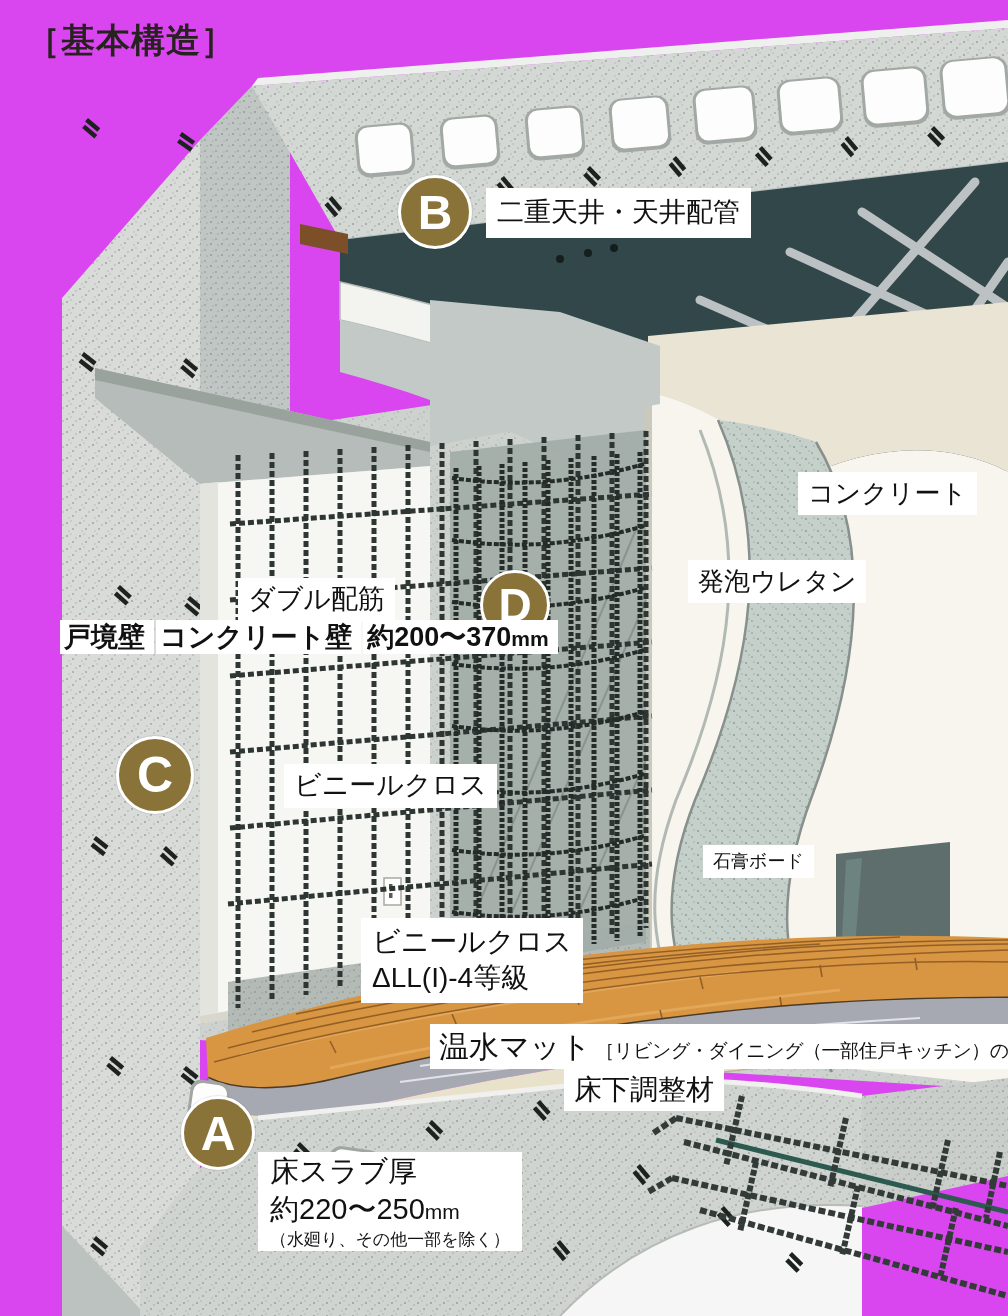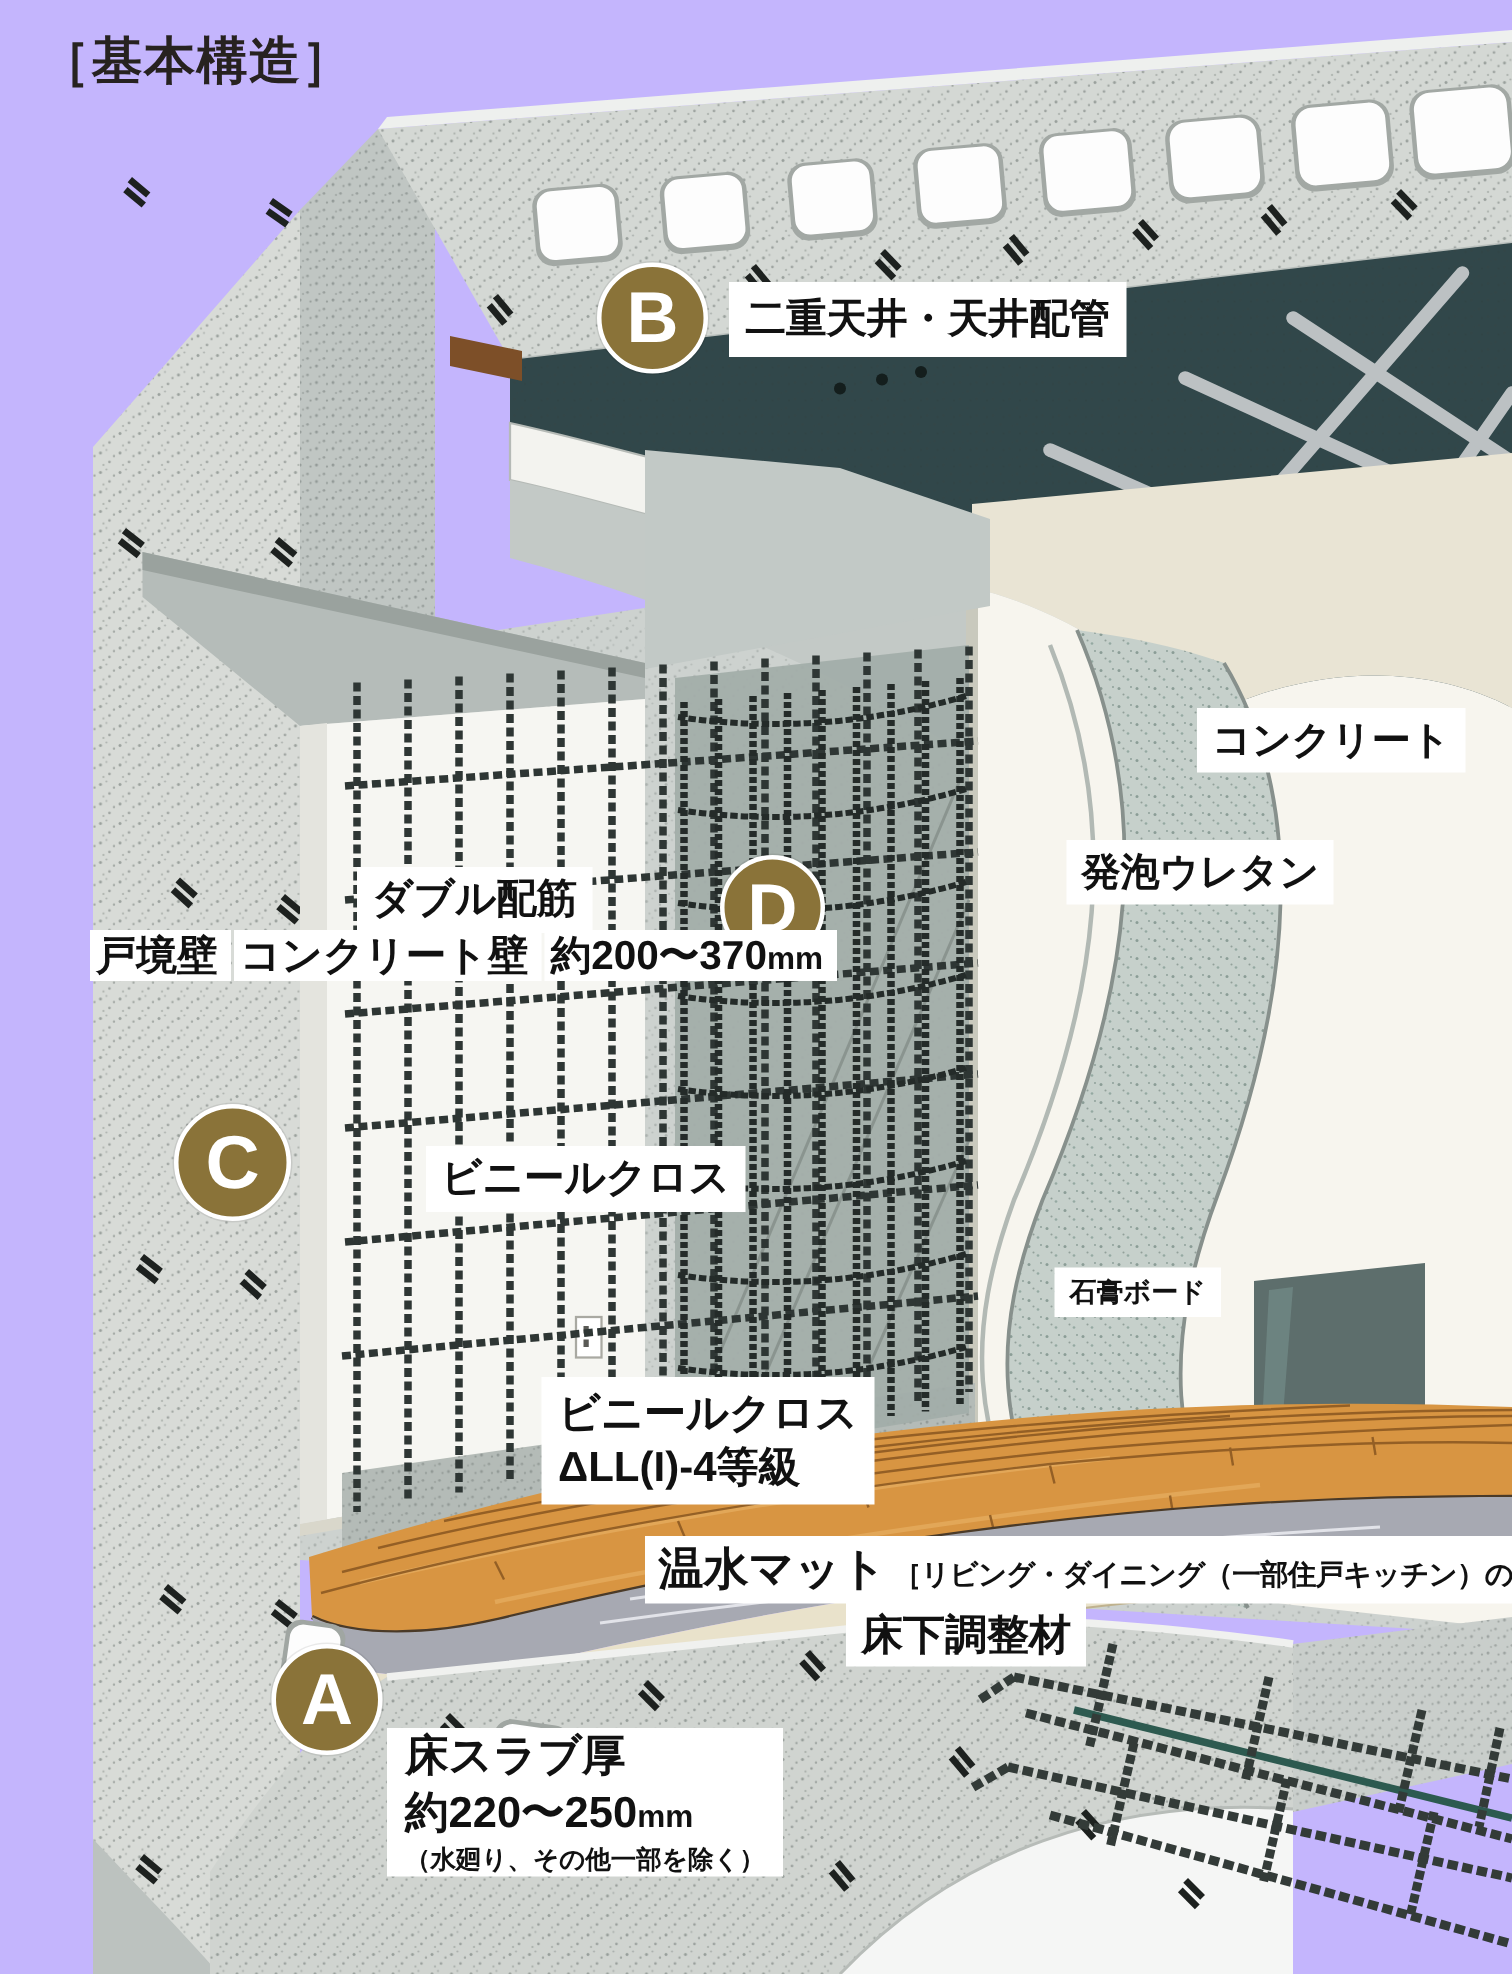"［基本構造］" .stage { background: #c4b5fd -> #d946ef }
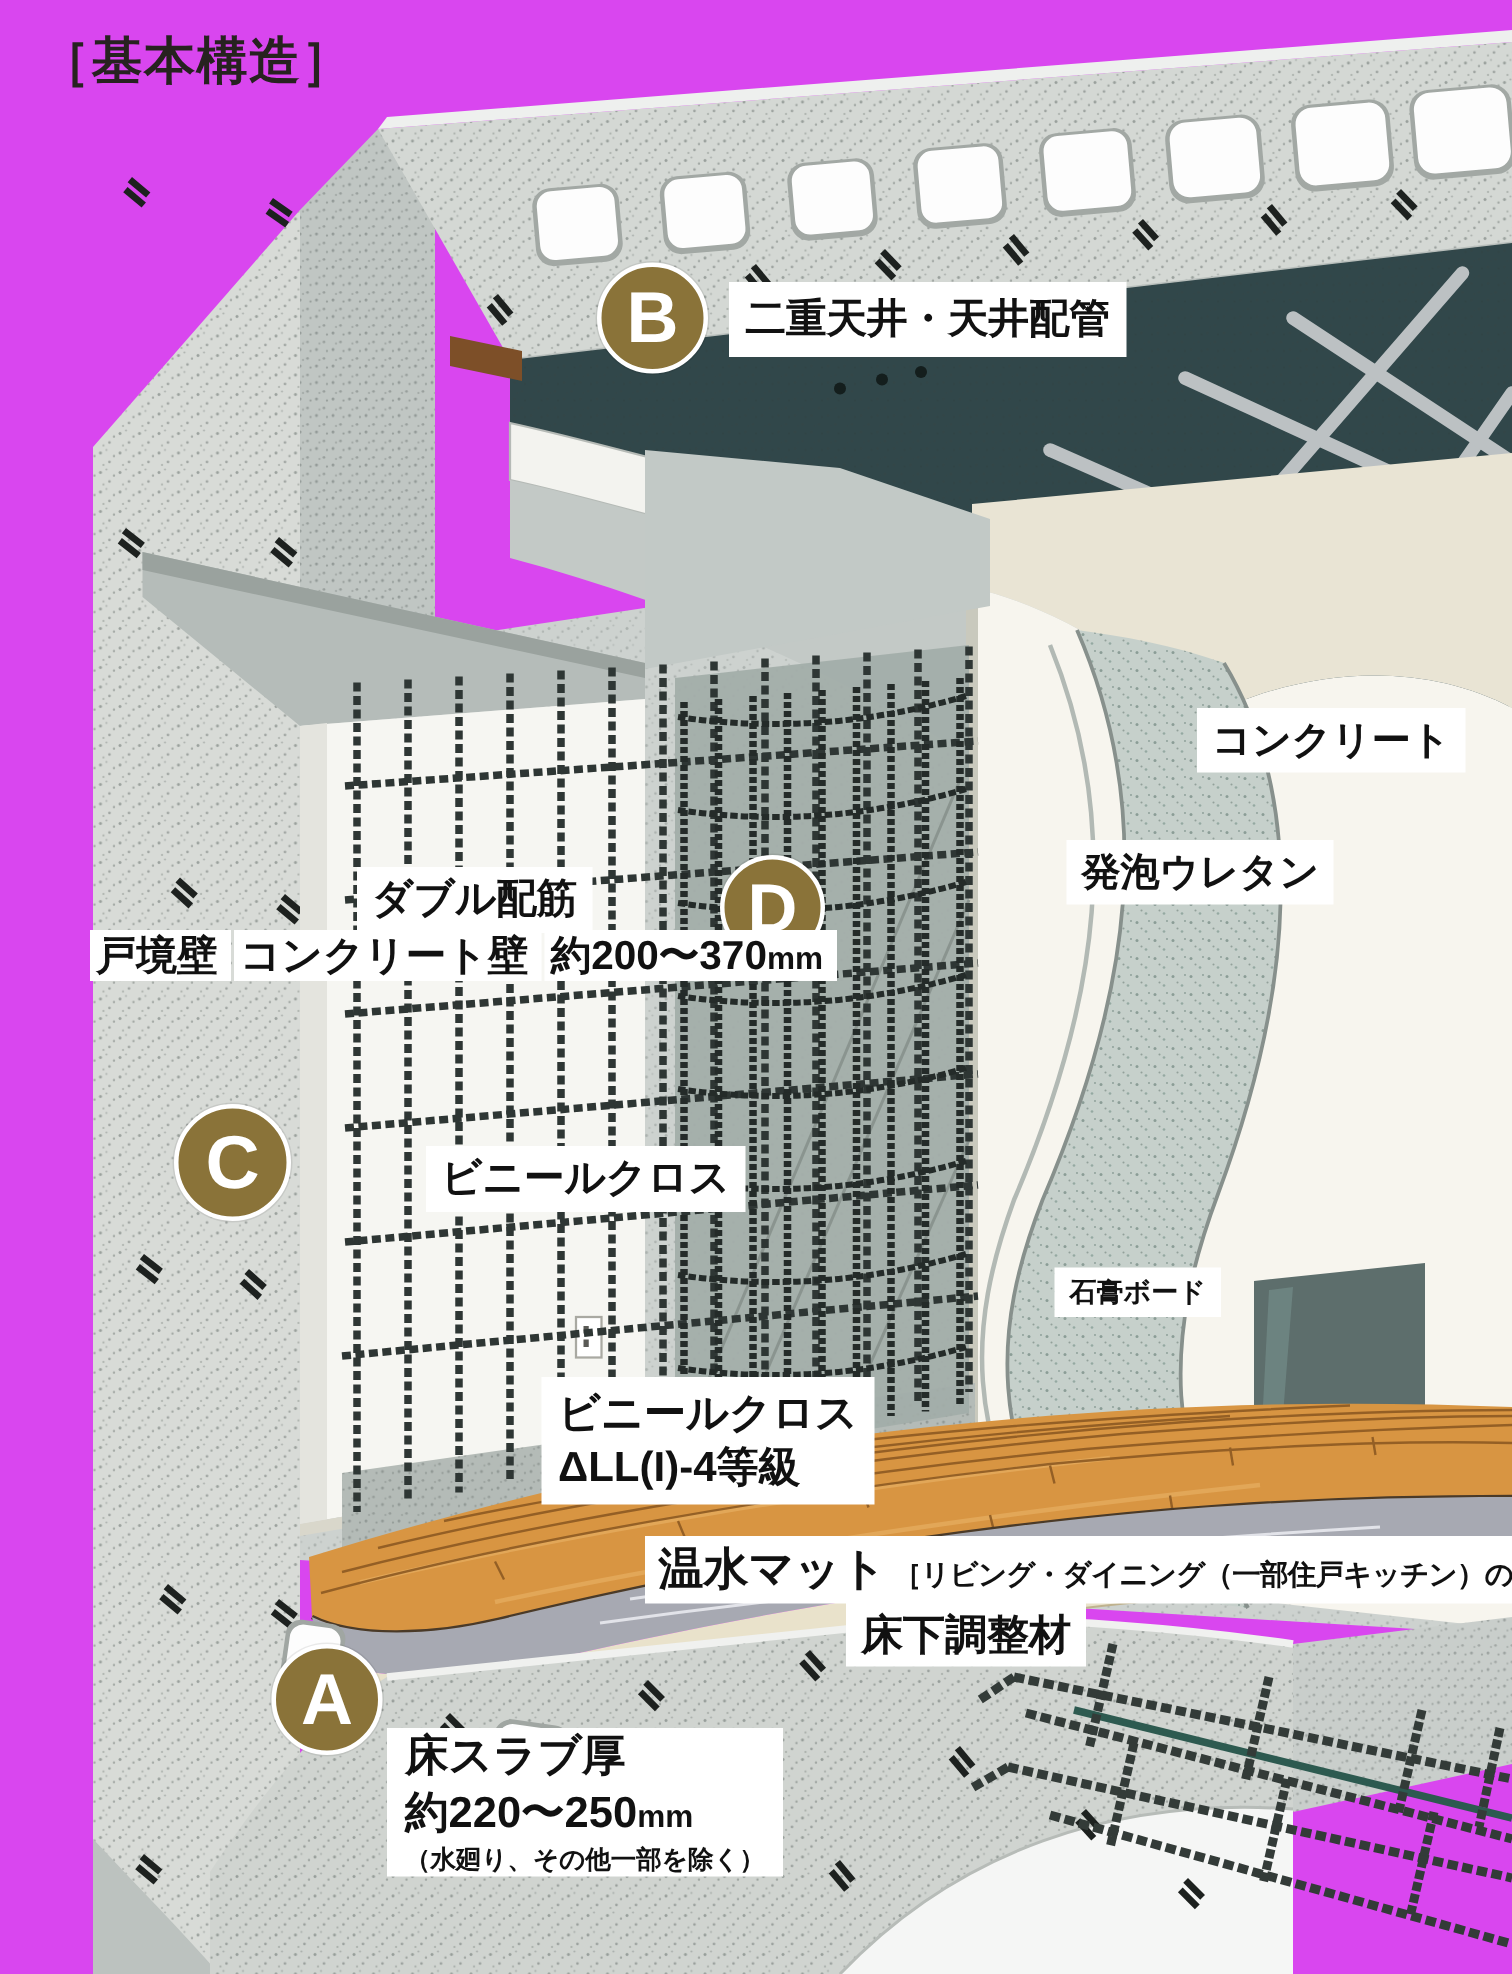"二重天井・天井配管" .lbl { font-weight: 700 -> 400 }
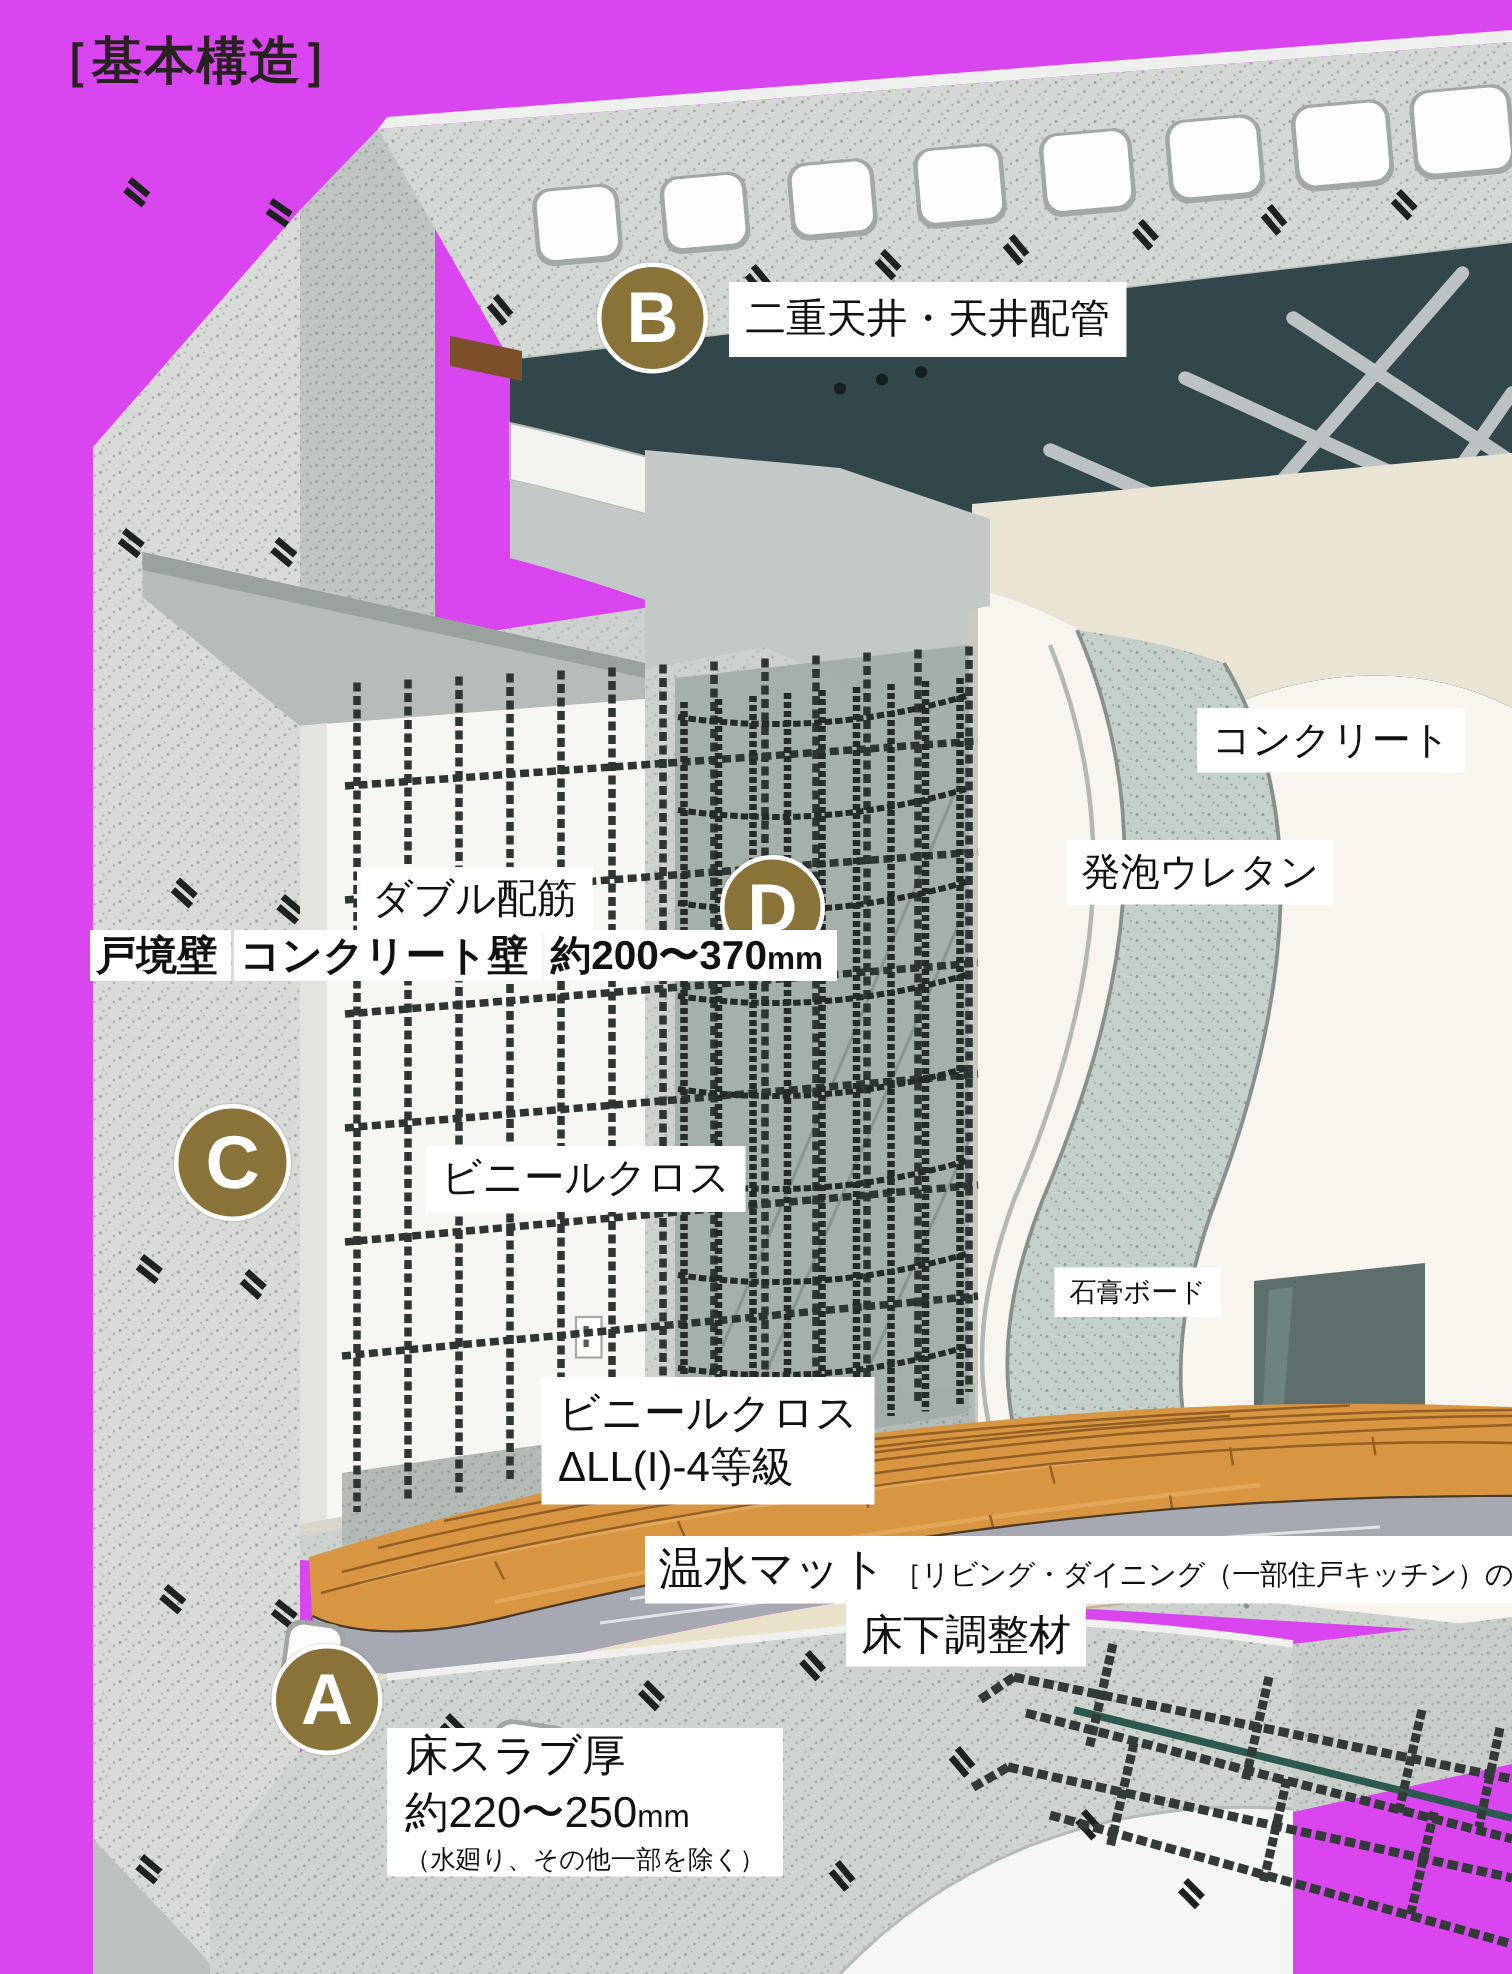"発泡ウレタン" div.lbl { margin-left: 23px -> none }
